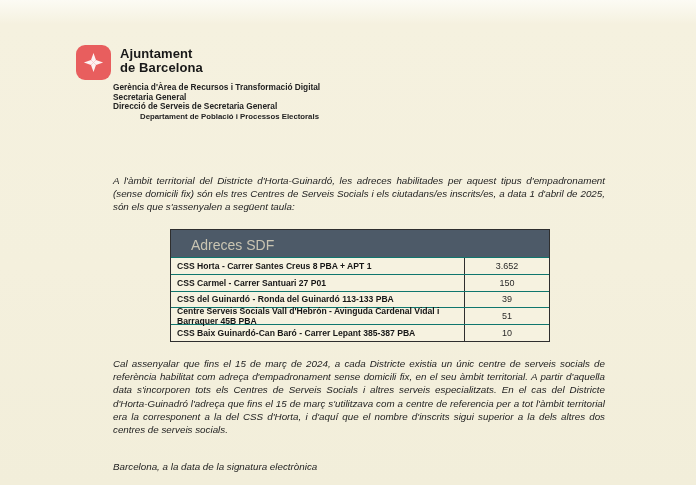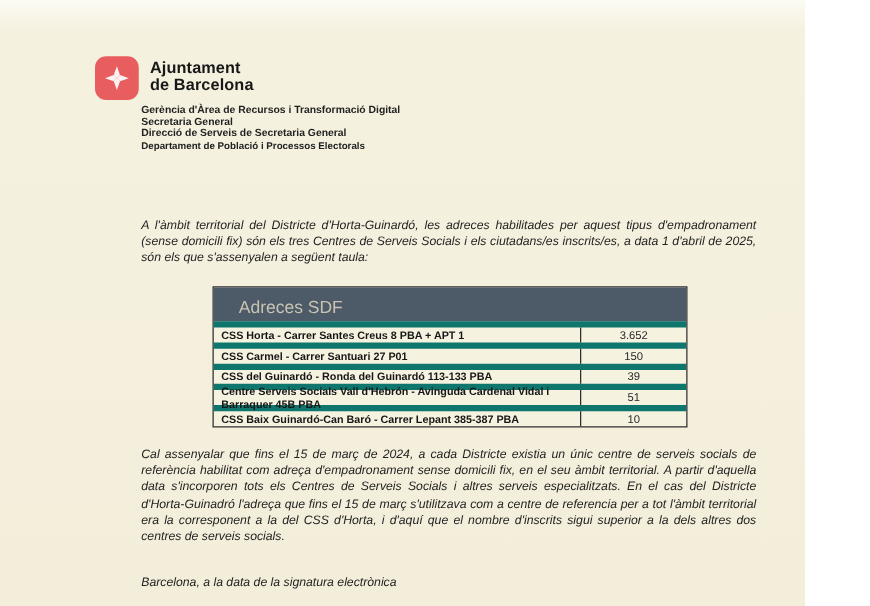"Ajuntament" .scan { width: 644px -> 696px }
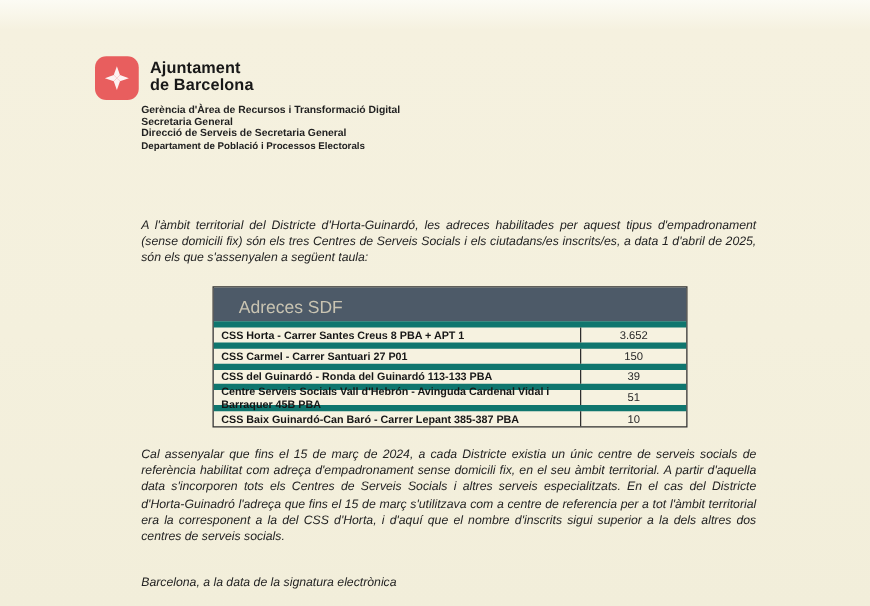"Departament de Població i Processos" .letterhead .lh-line.small { margin-left: none -> 27px }
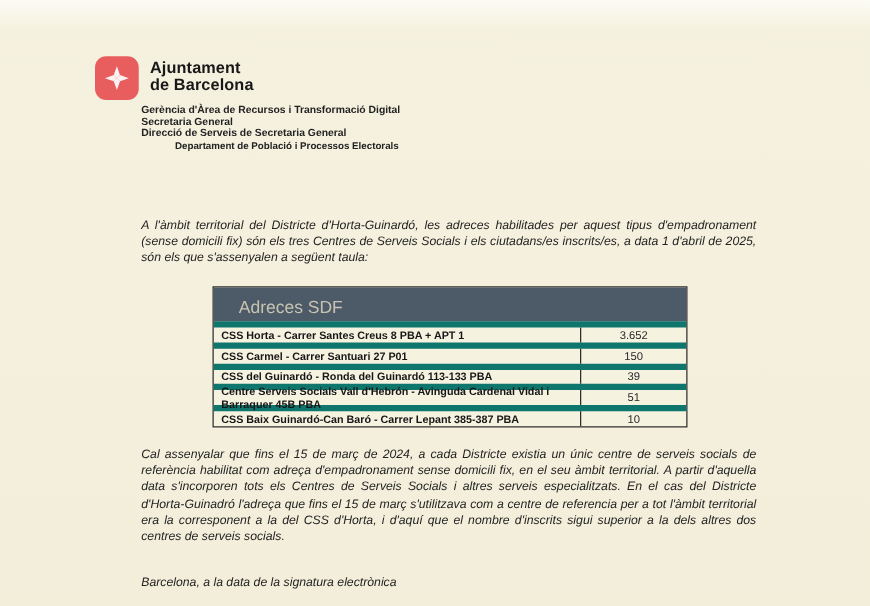"CSS Horta - Carrer Santes" .t-row { border-top: 5px solid #0f766e -> 1px solid #0f766e }
